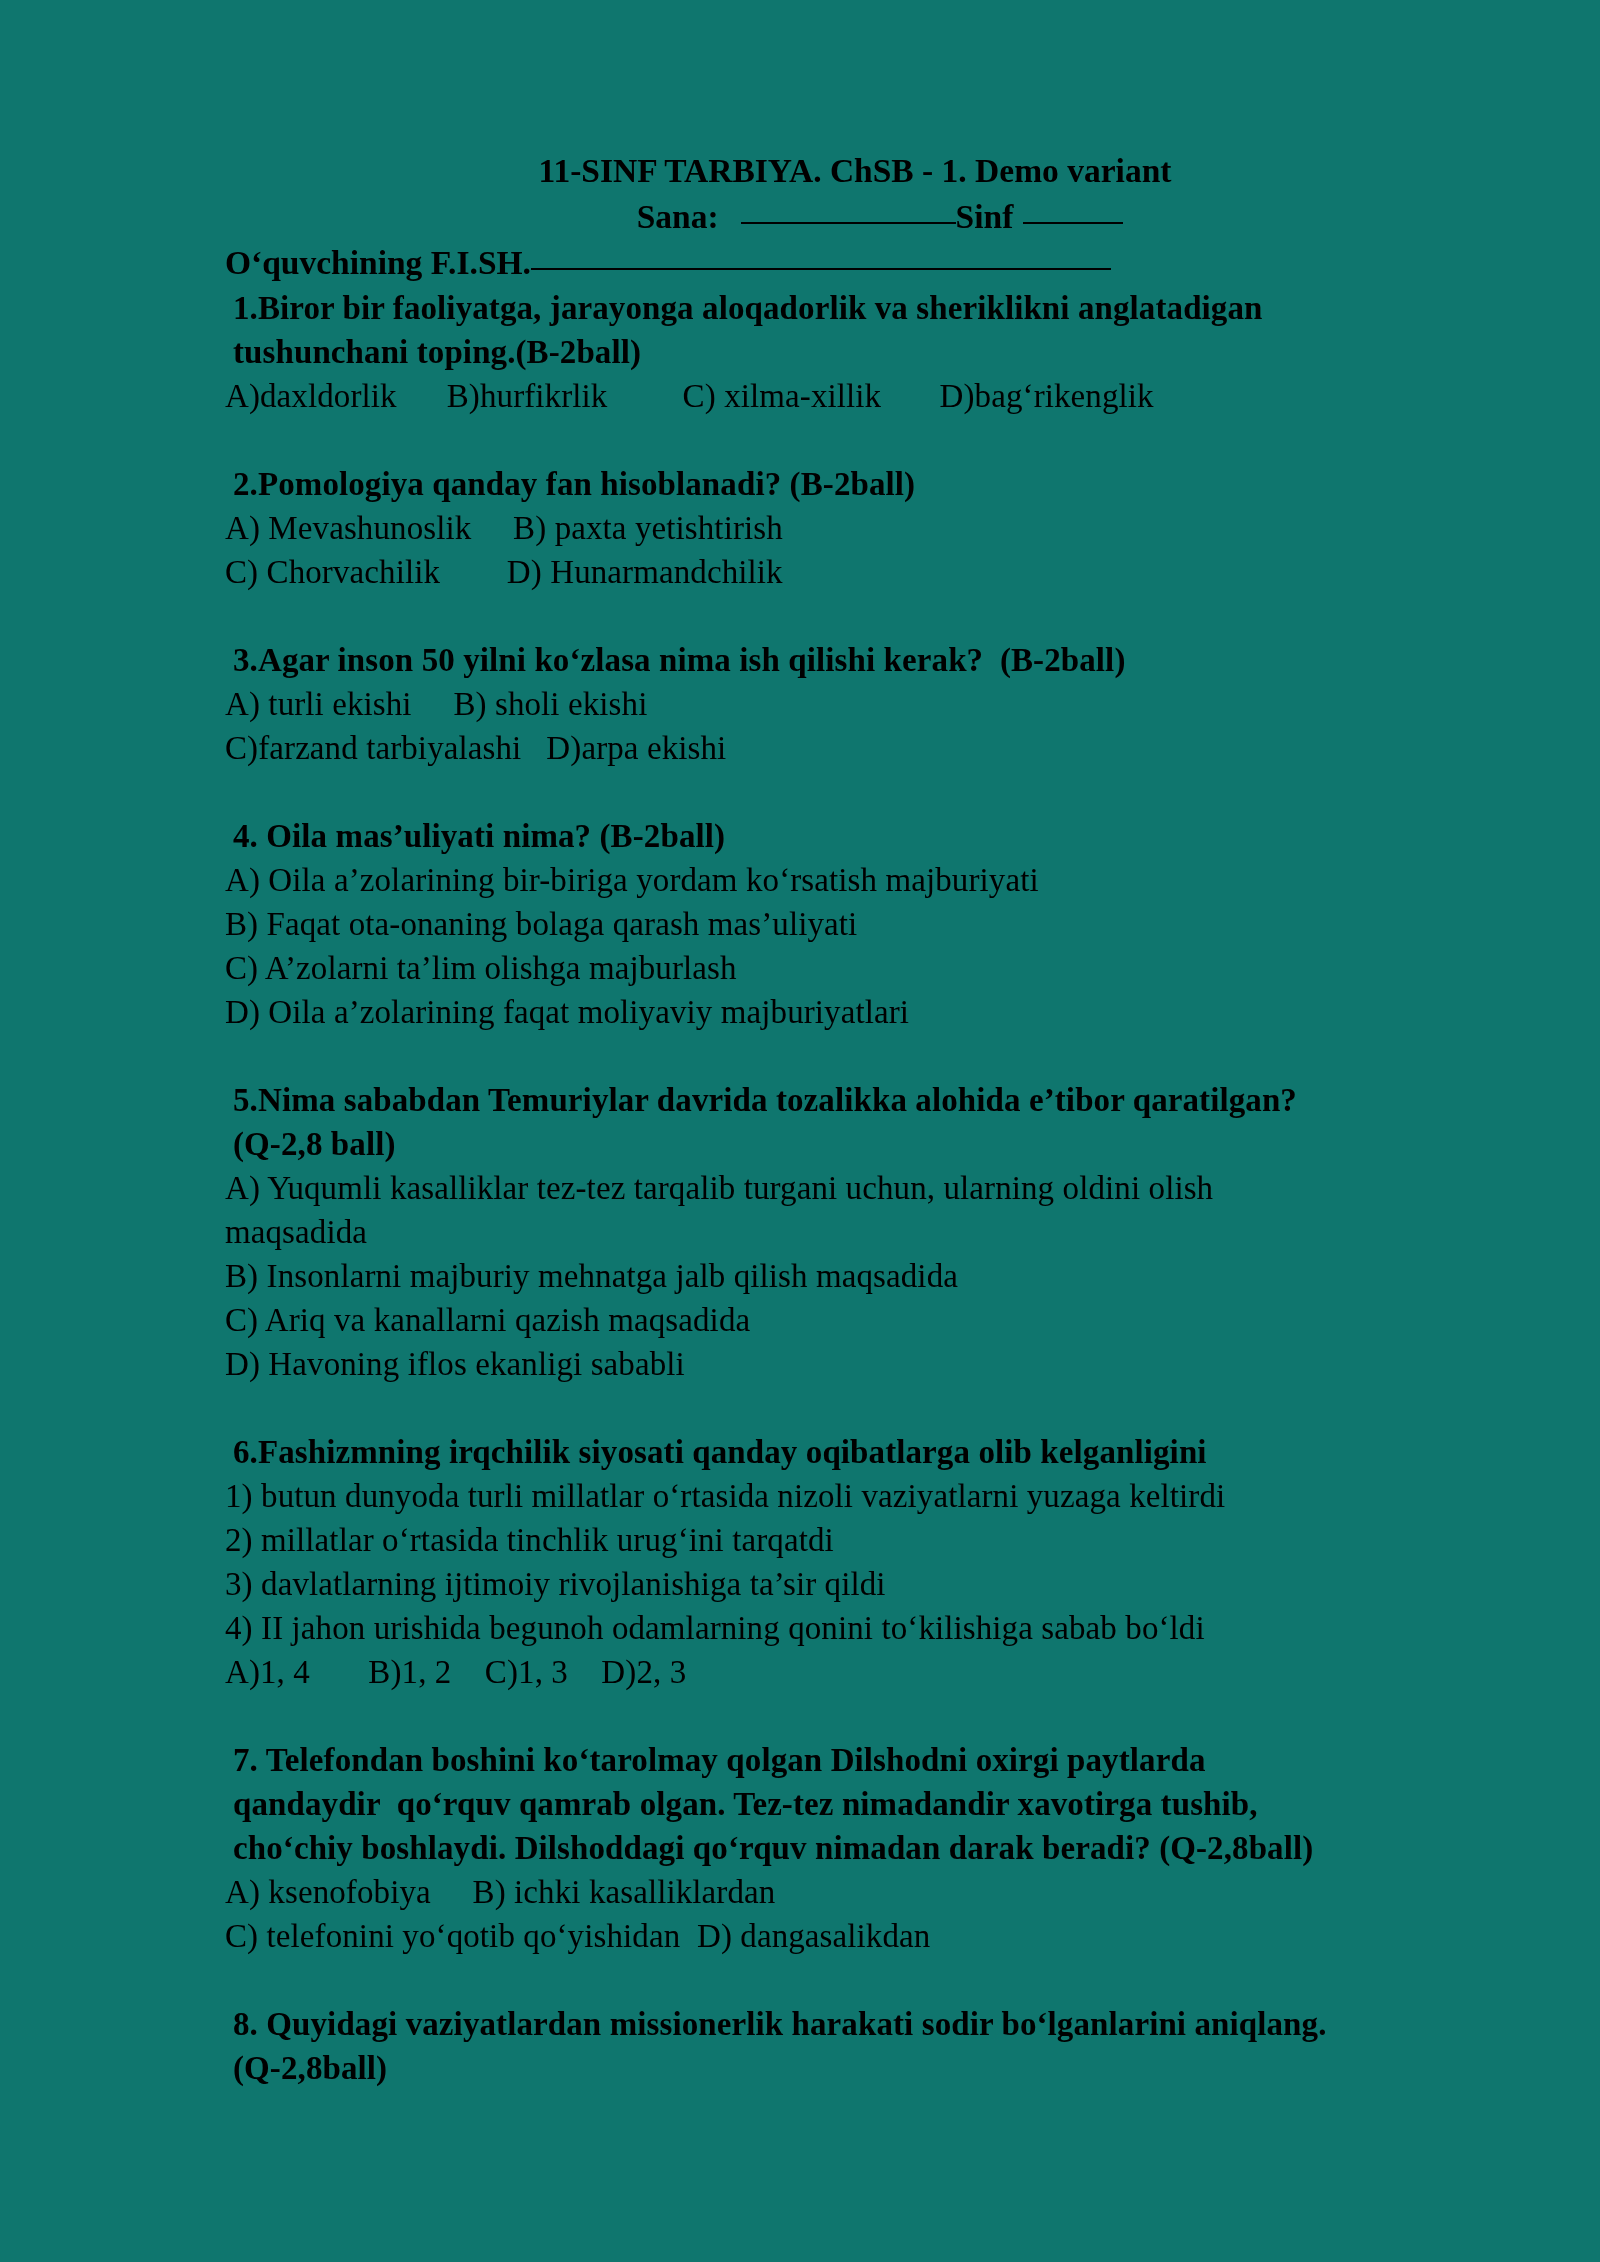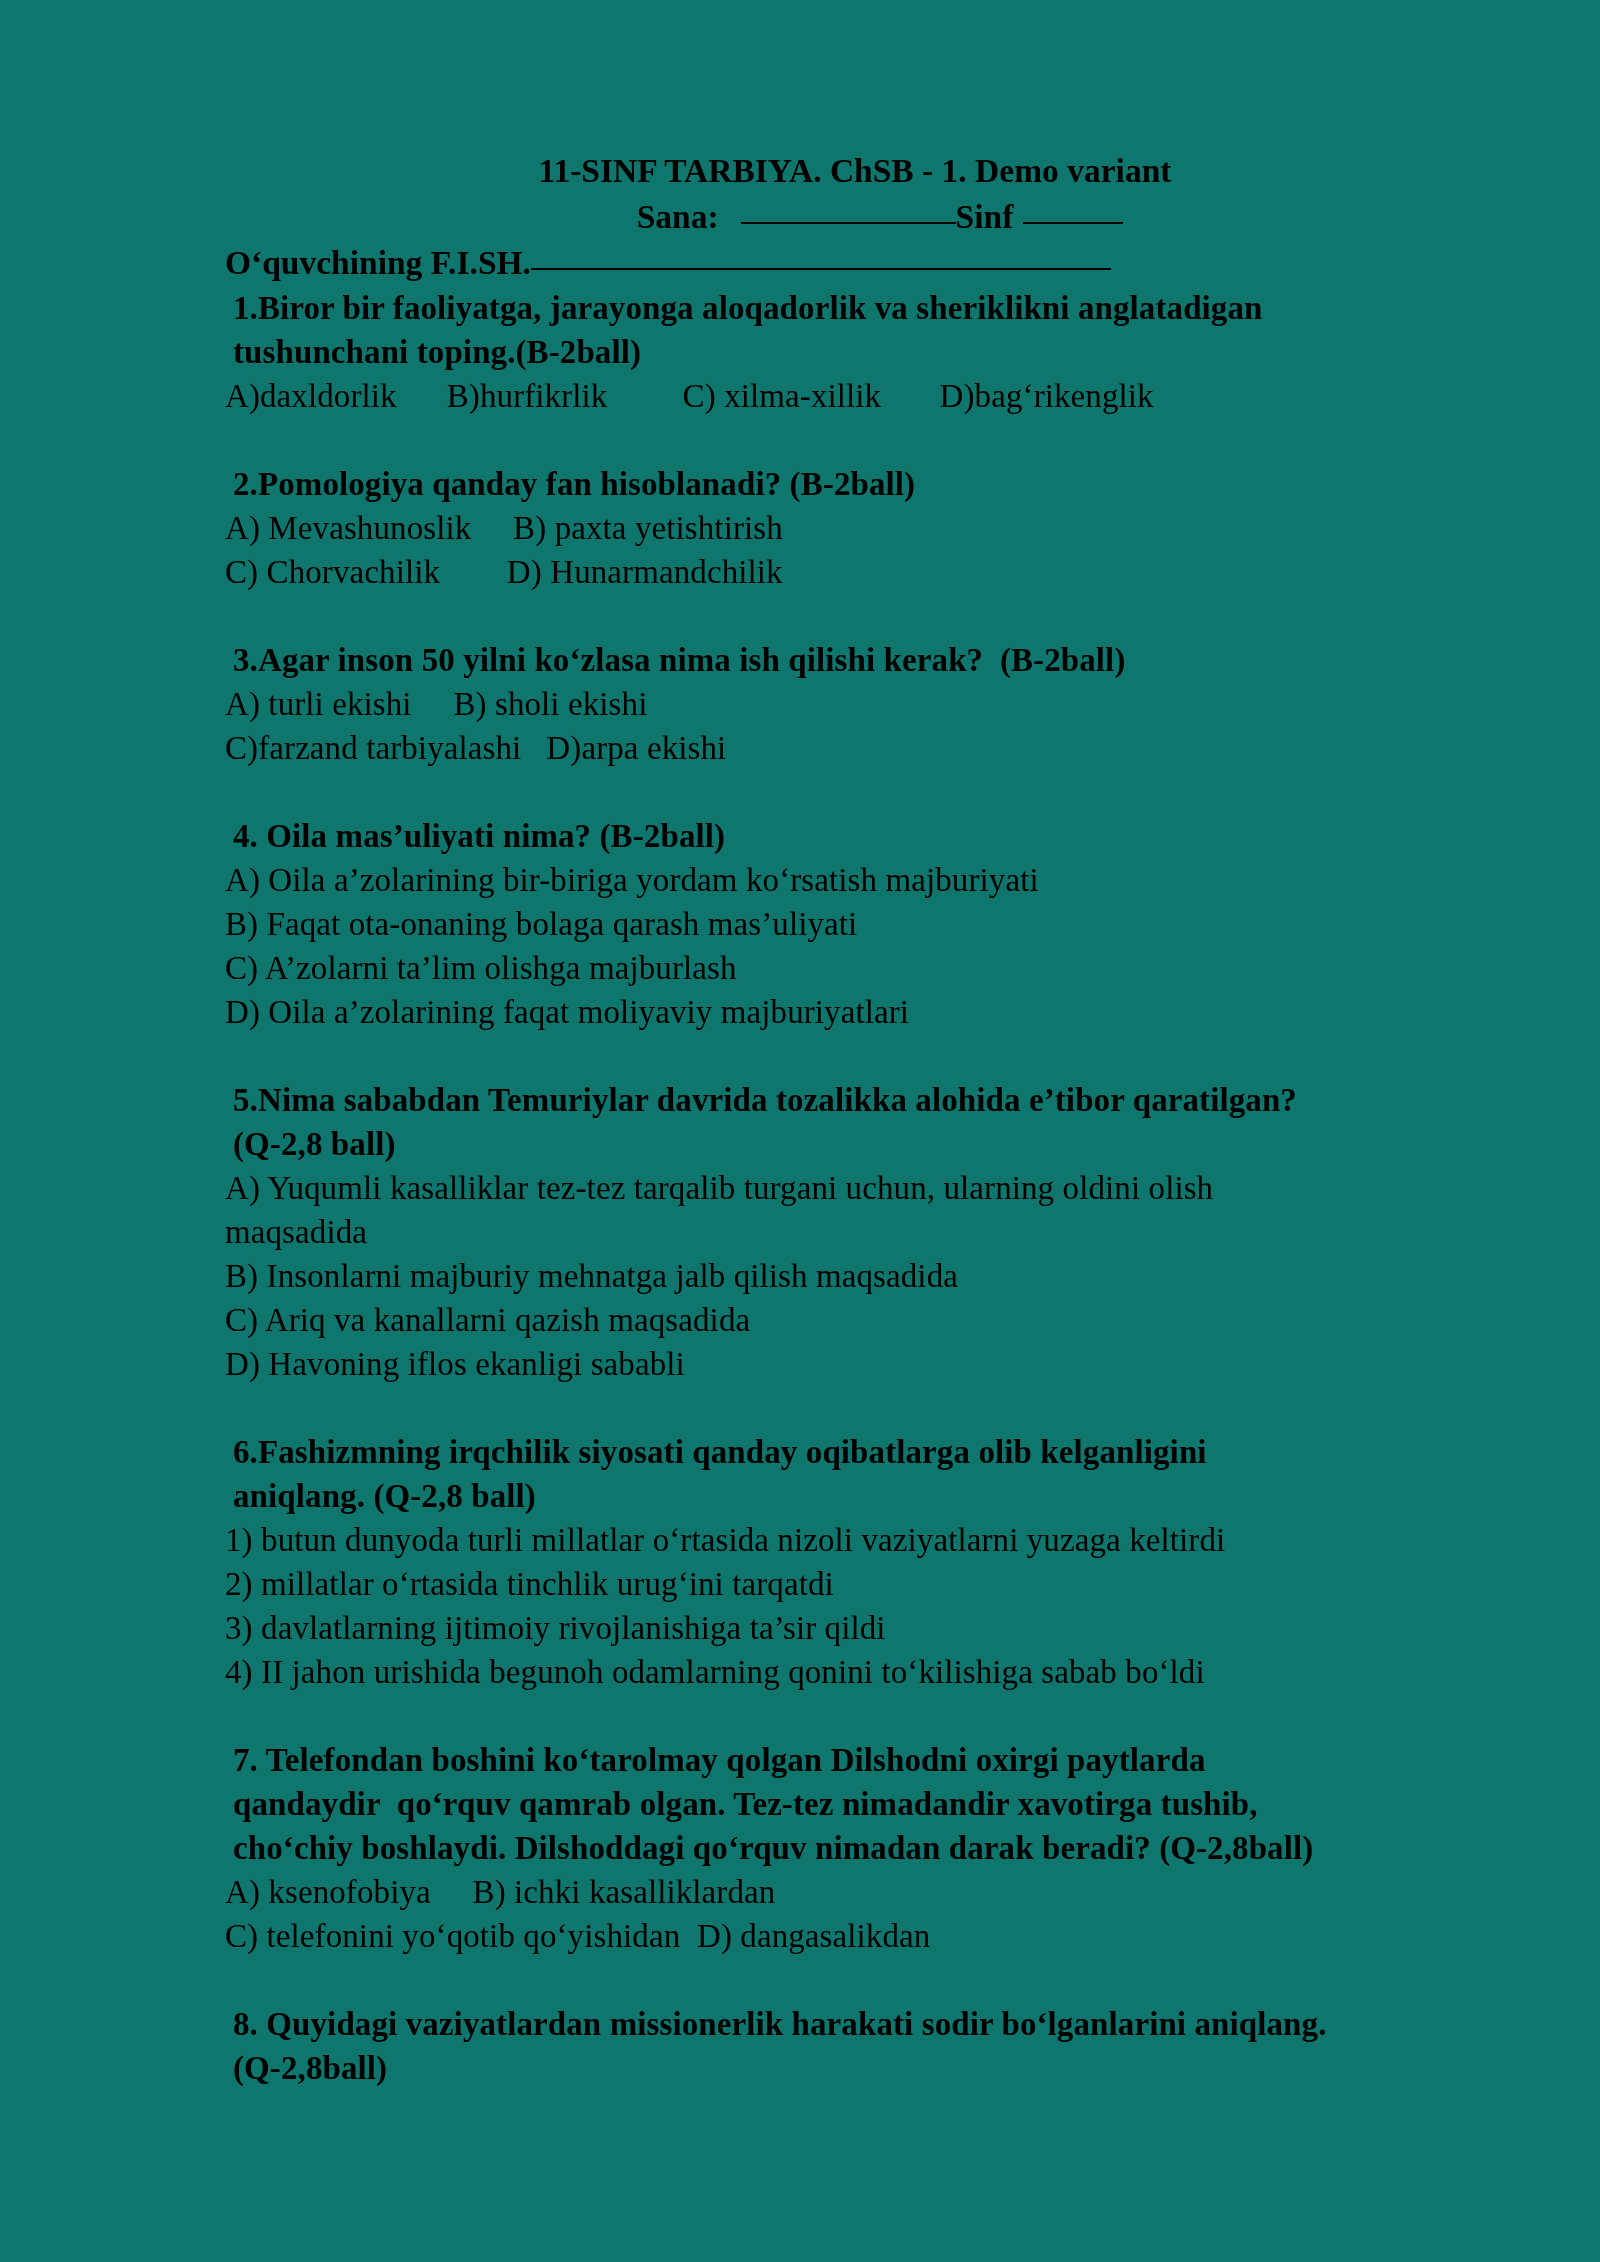"aniqlang. (Q-2,8 ball)" div.line { html: <div>aniqlang. (Q-2,8 ball)</div> -> none }
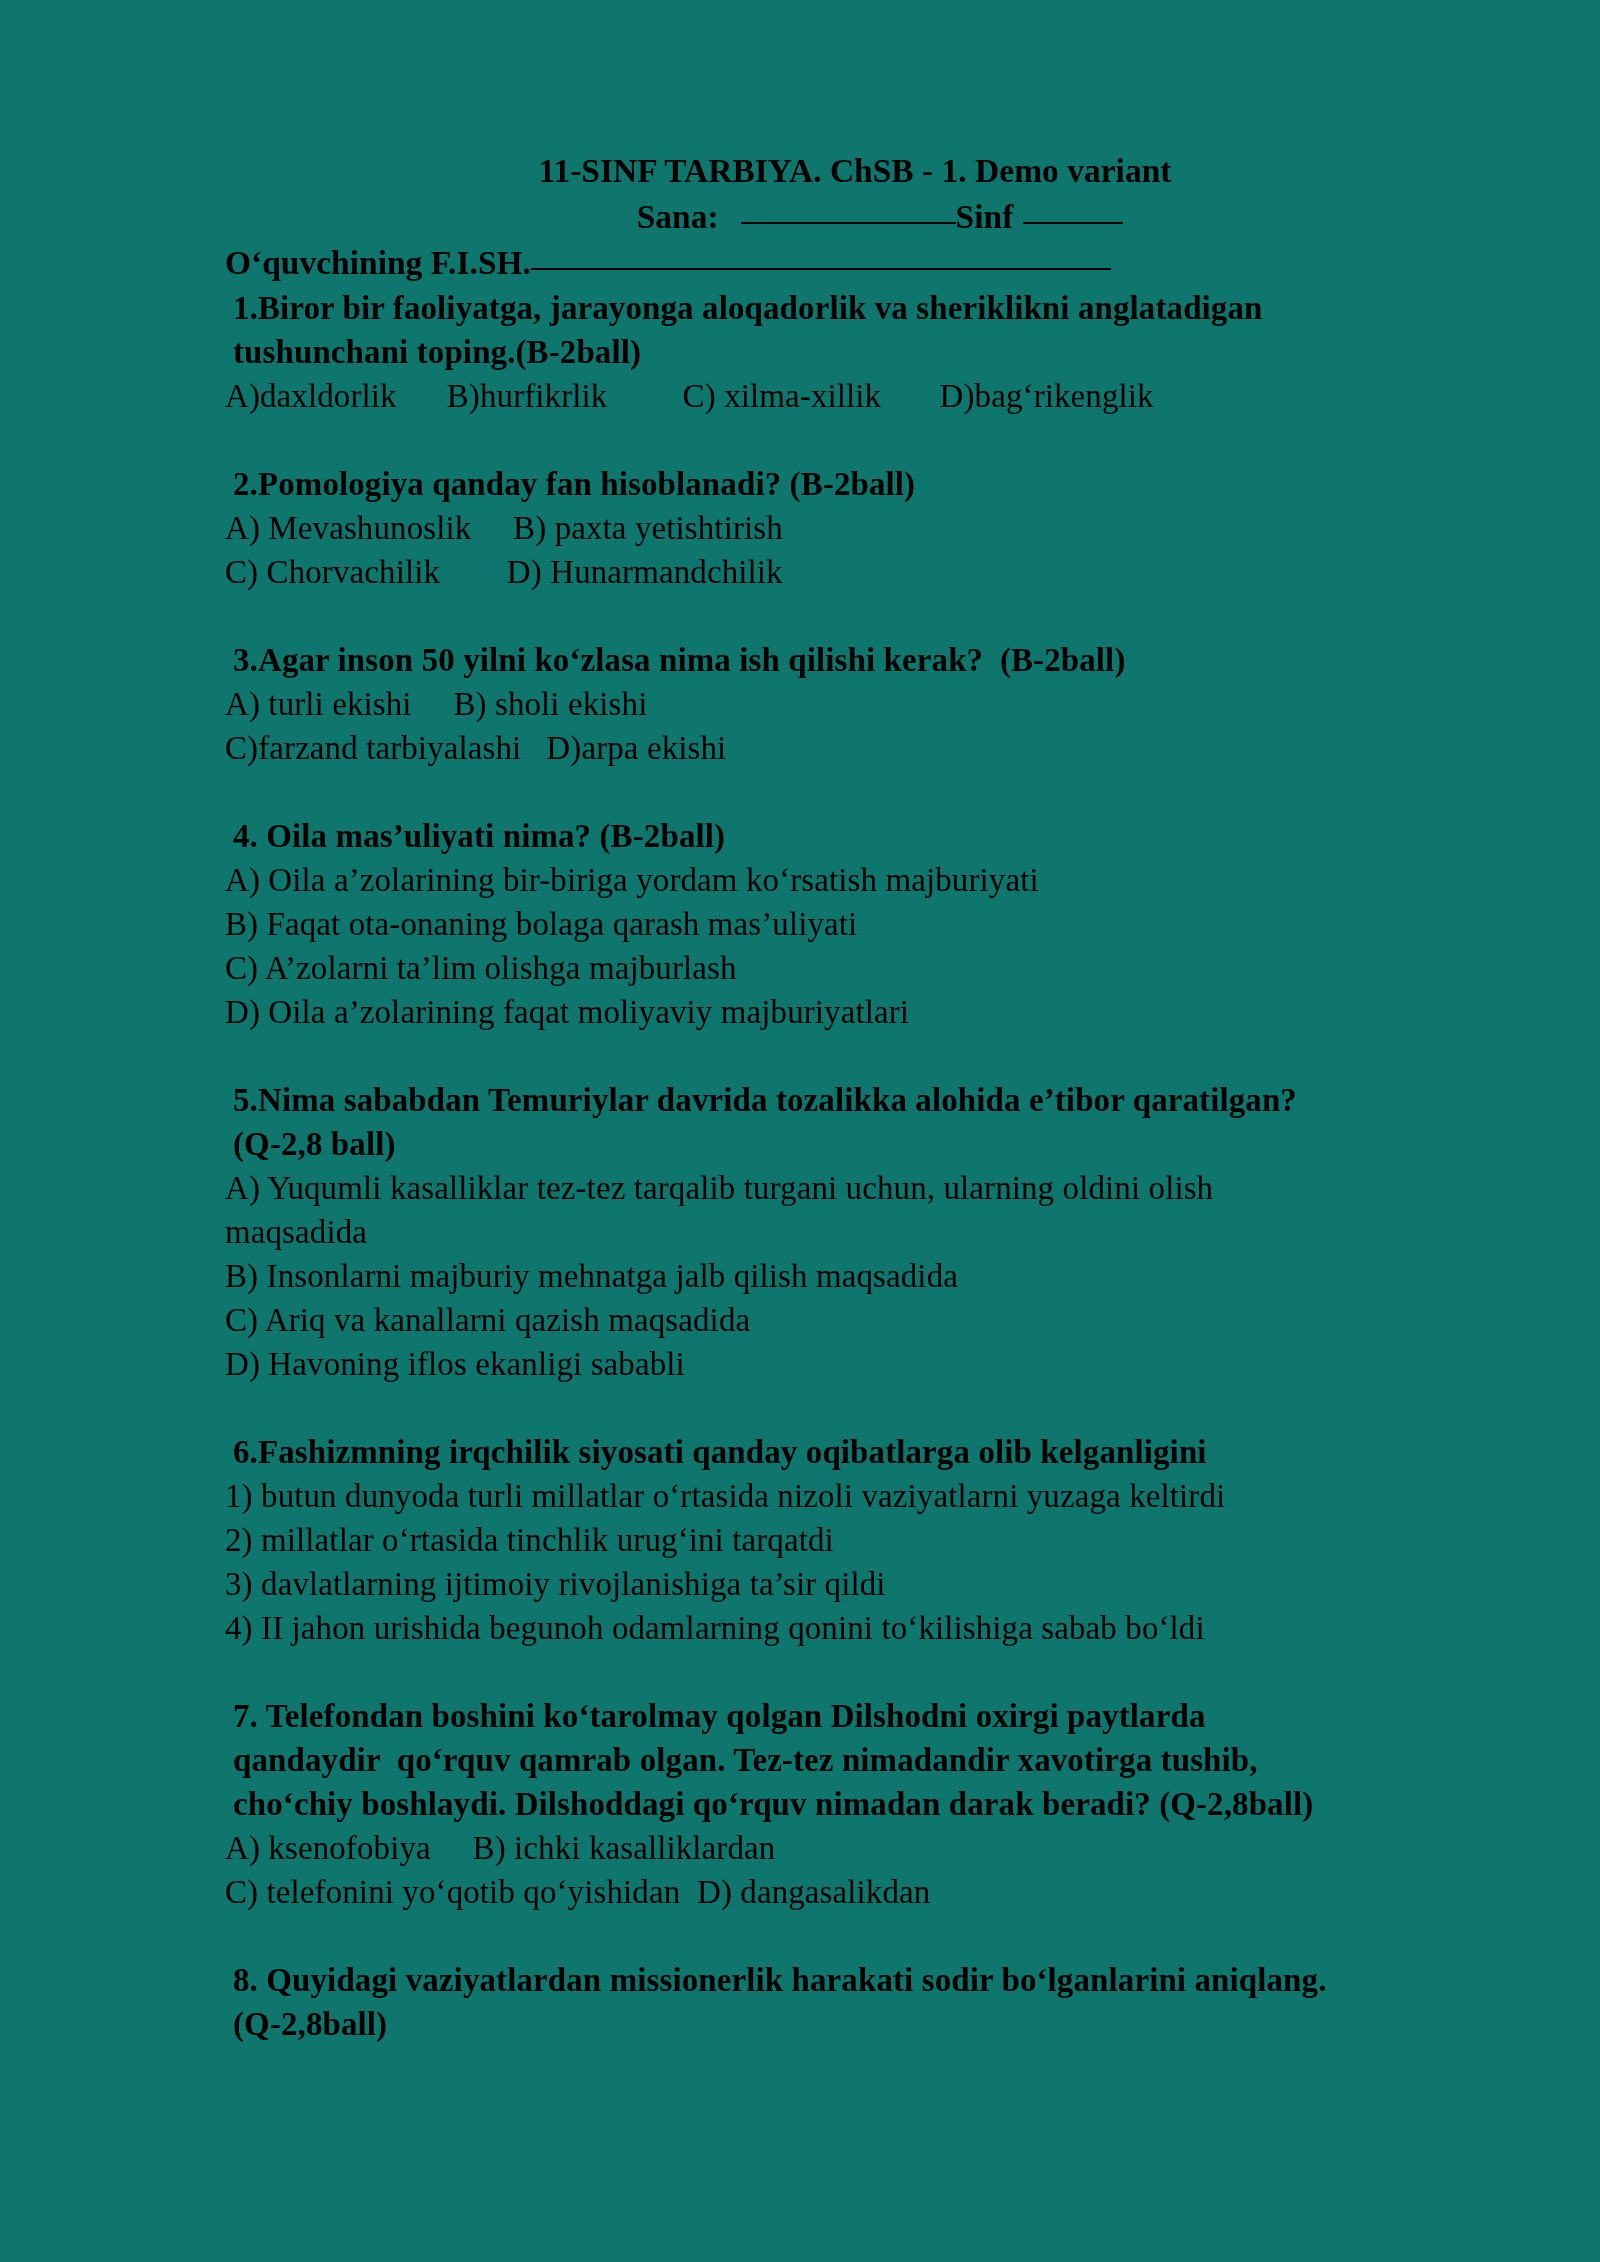"A)1, 4 B)1, 2 C)1," div.line { html: none -> <div>A)1, 4 B)1, 2 C)1, 3 D)2, 3</div> }
